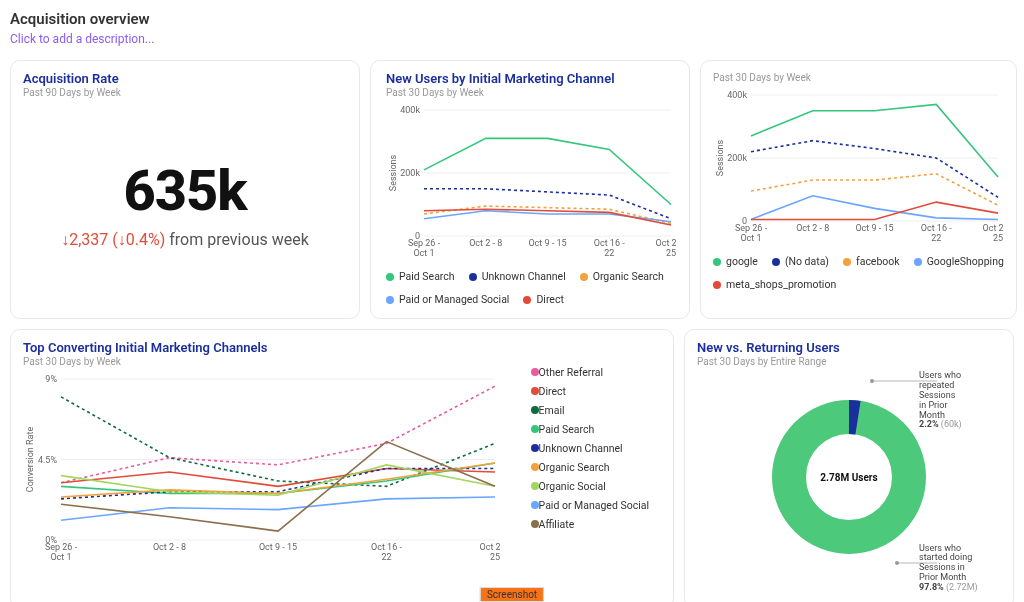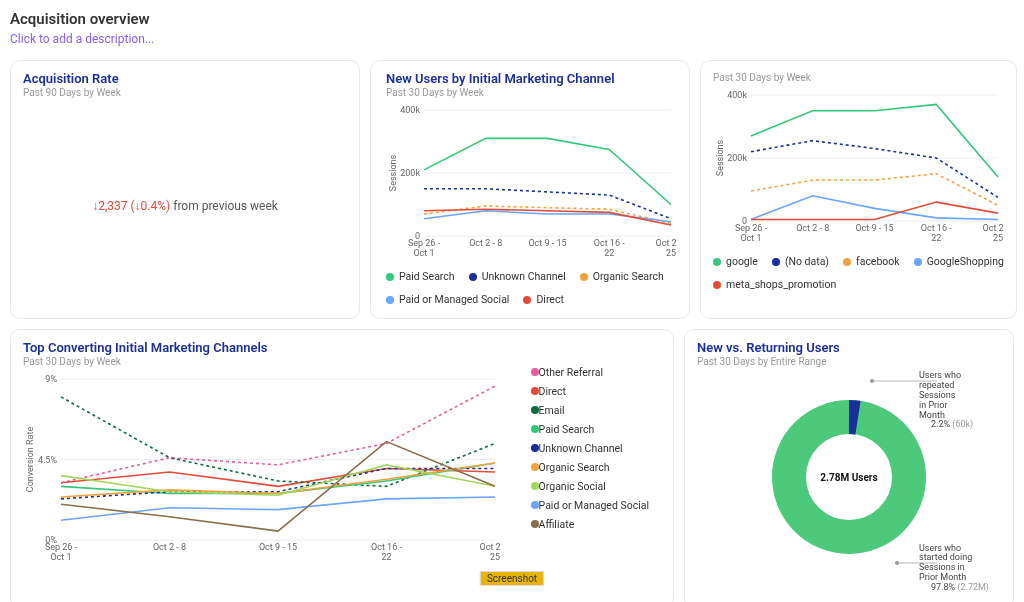"635k" div.kpi-value { html: none -> <div>635k</div> }
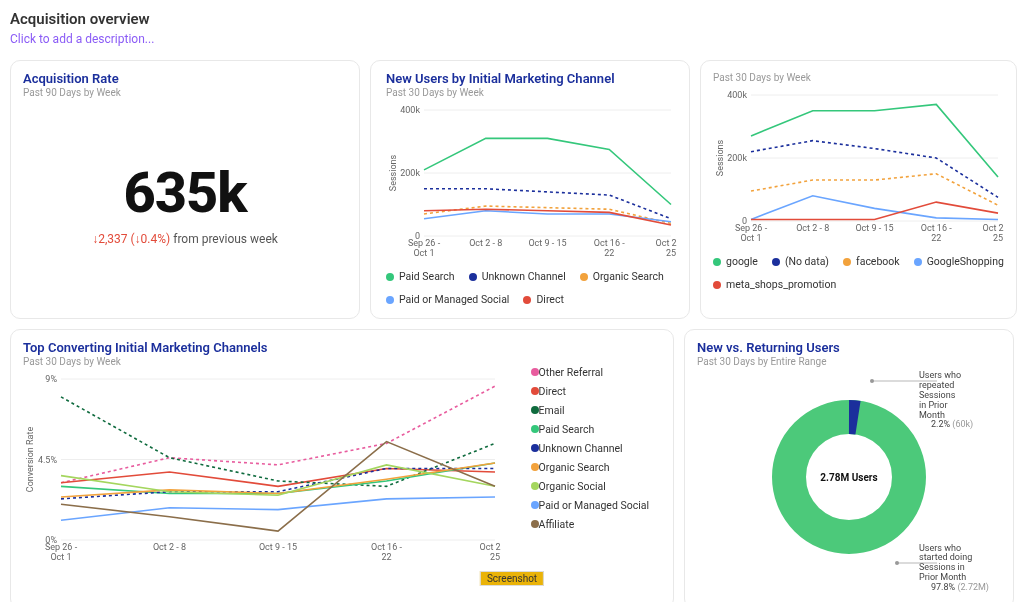"↓2,337 (↓0.4%) from previous week" .kpi-delta { font-size: 12px -> 16px }
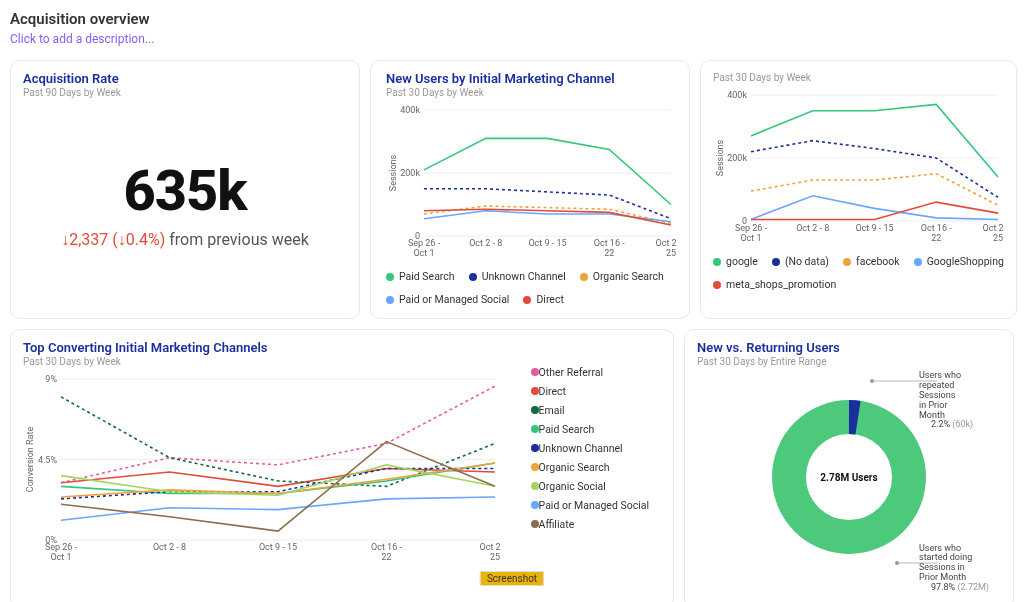"2.2%" .callout .pct { font-weight: 400 -> 700; margin-left: 12px -> none }
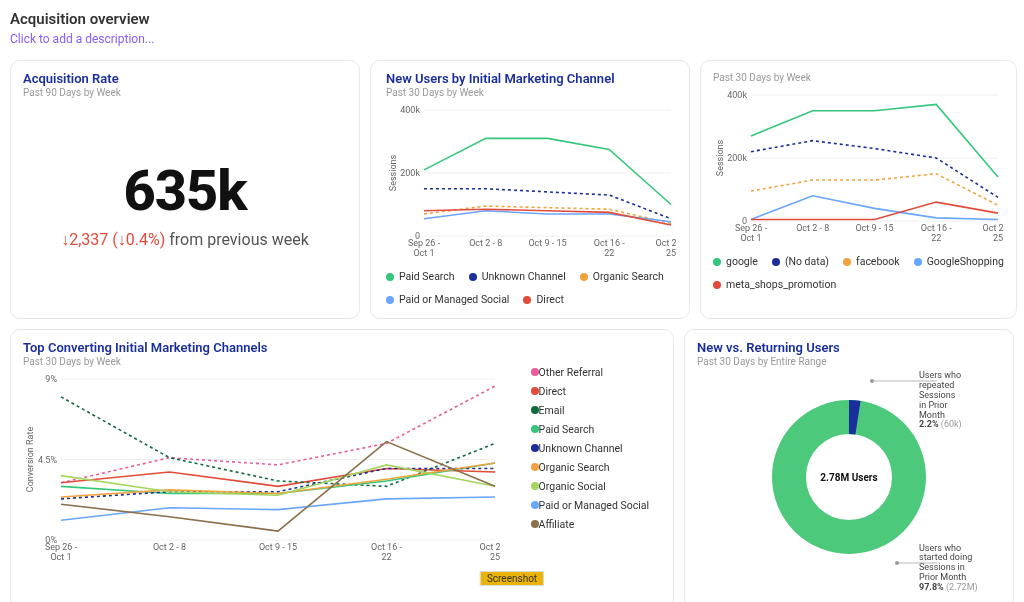"Screenshot" .screenshot-tag { background: #eab308 -> #f97316; bottom: 16px -> 0 }
